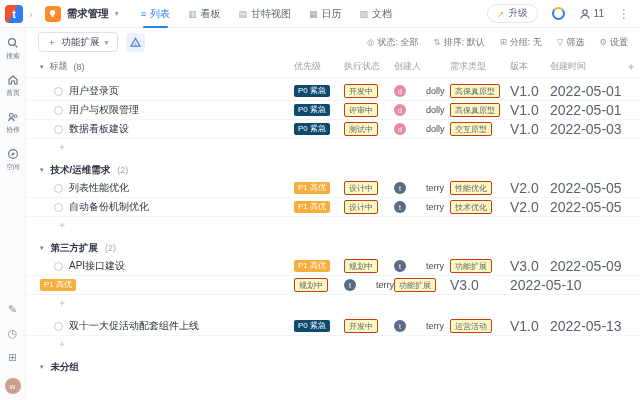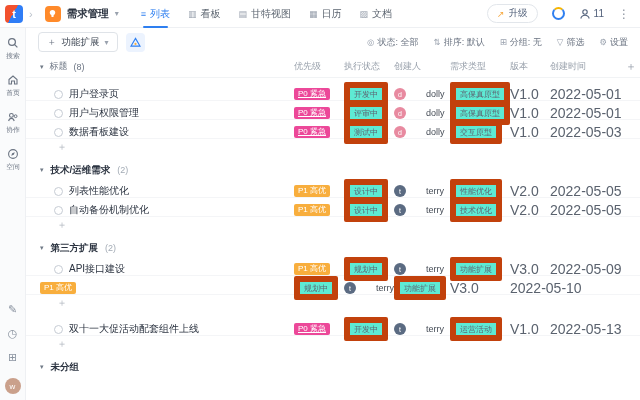"P0 紧急" .badge.p0 { background: #ec4899 -> #0c4a6e; text-decoration: underline -> none }
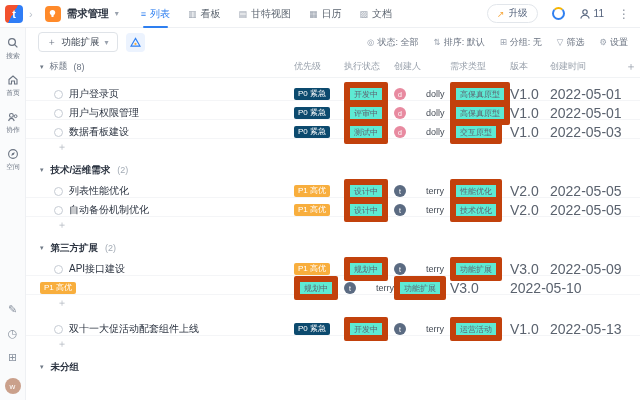"开发中" .chip { background: #5eead4 -> #fef9c3; border: 6px solid #c2410c -> 1px solid #c2410c }
